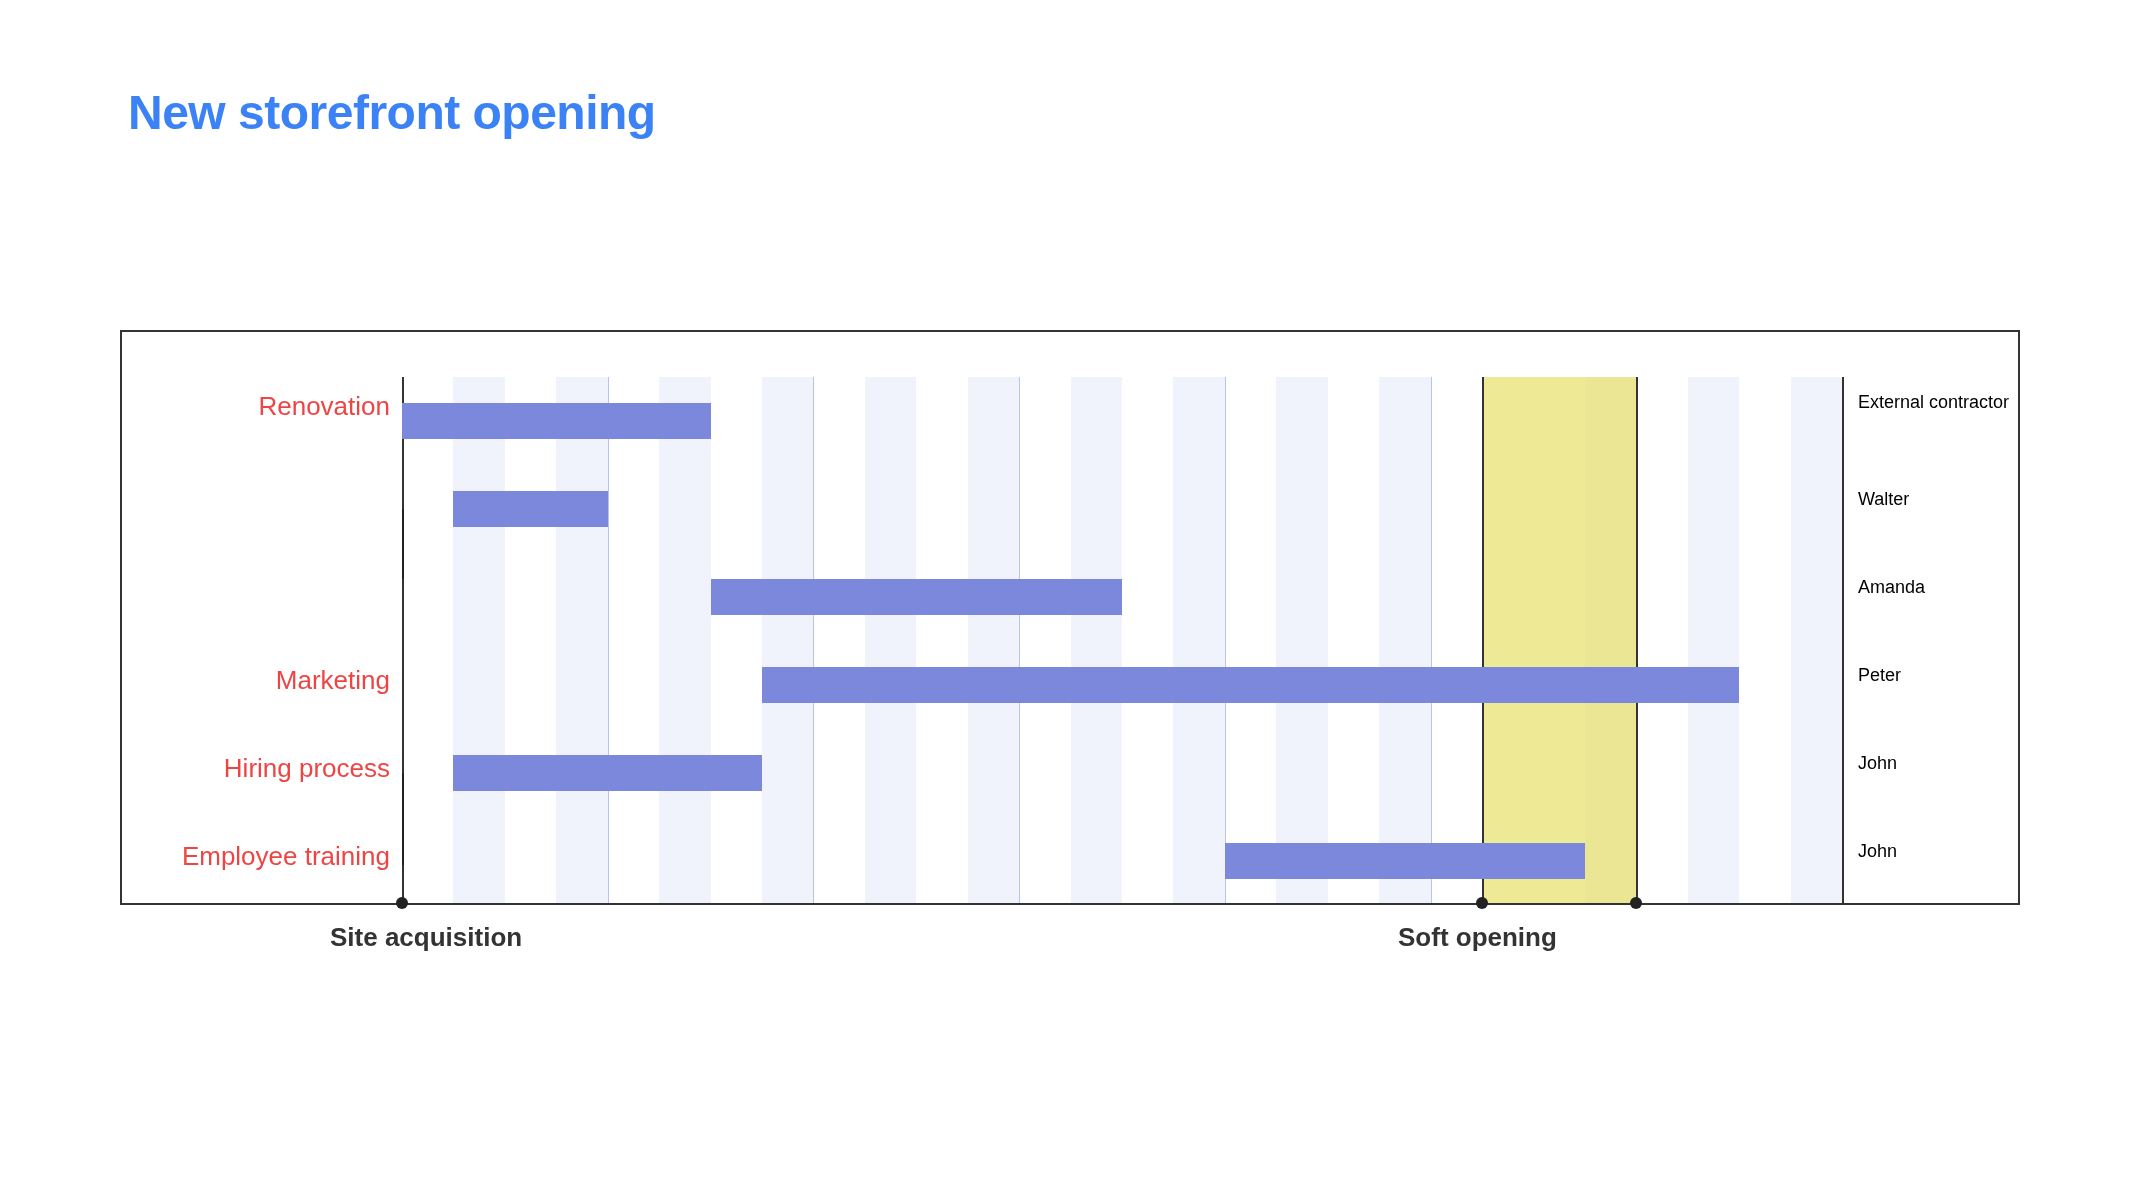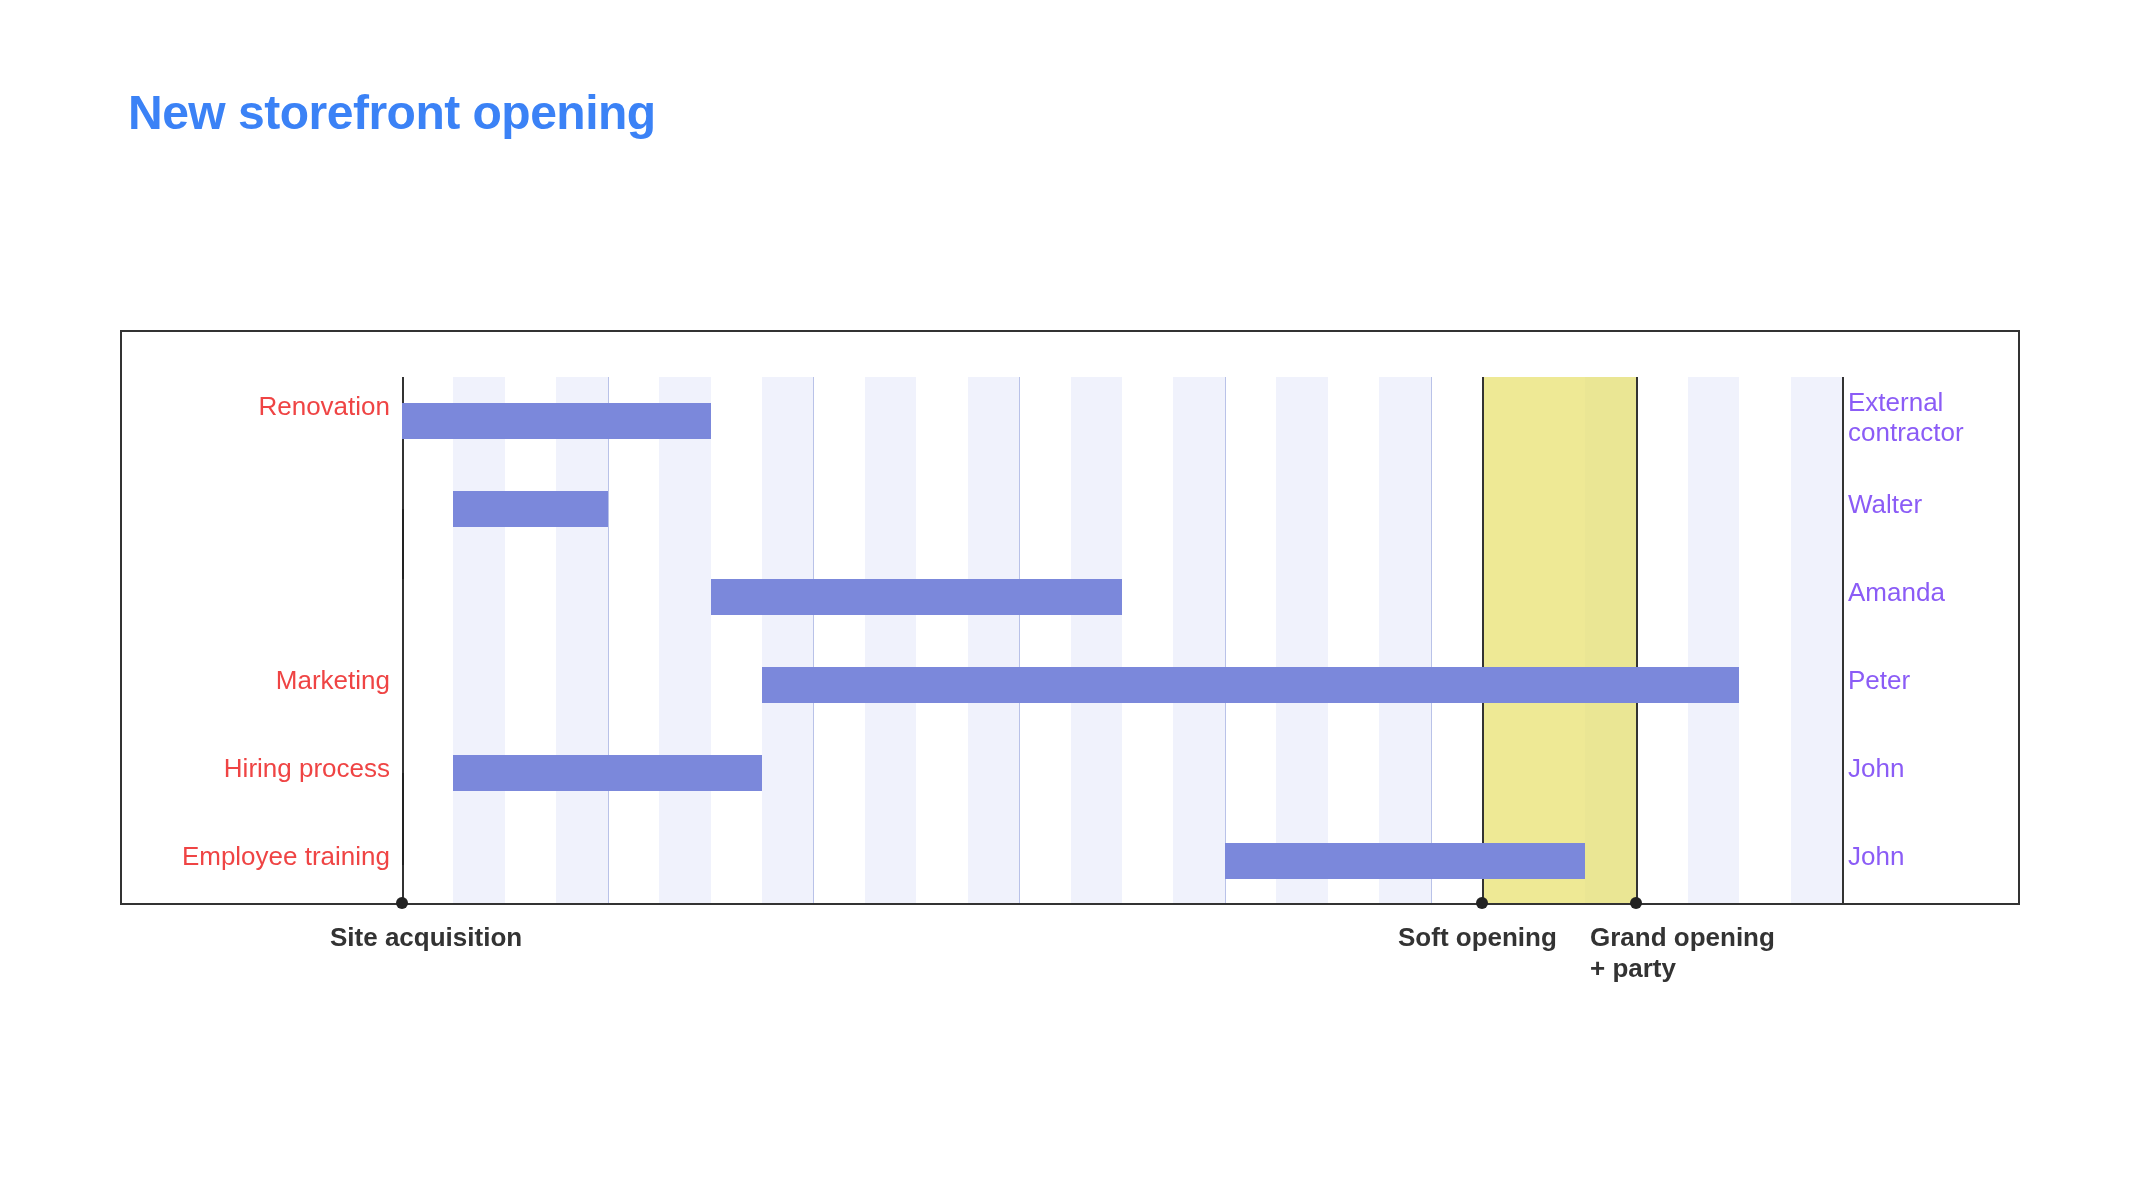"External contractor" .resp-label { color: #8b5cf6 -> #000000; font-size: 26px -> 18px; left: 4px -> 14px }
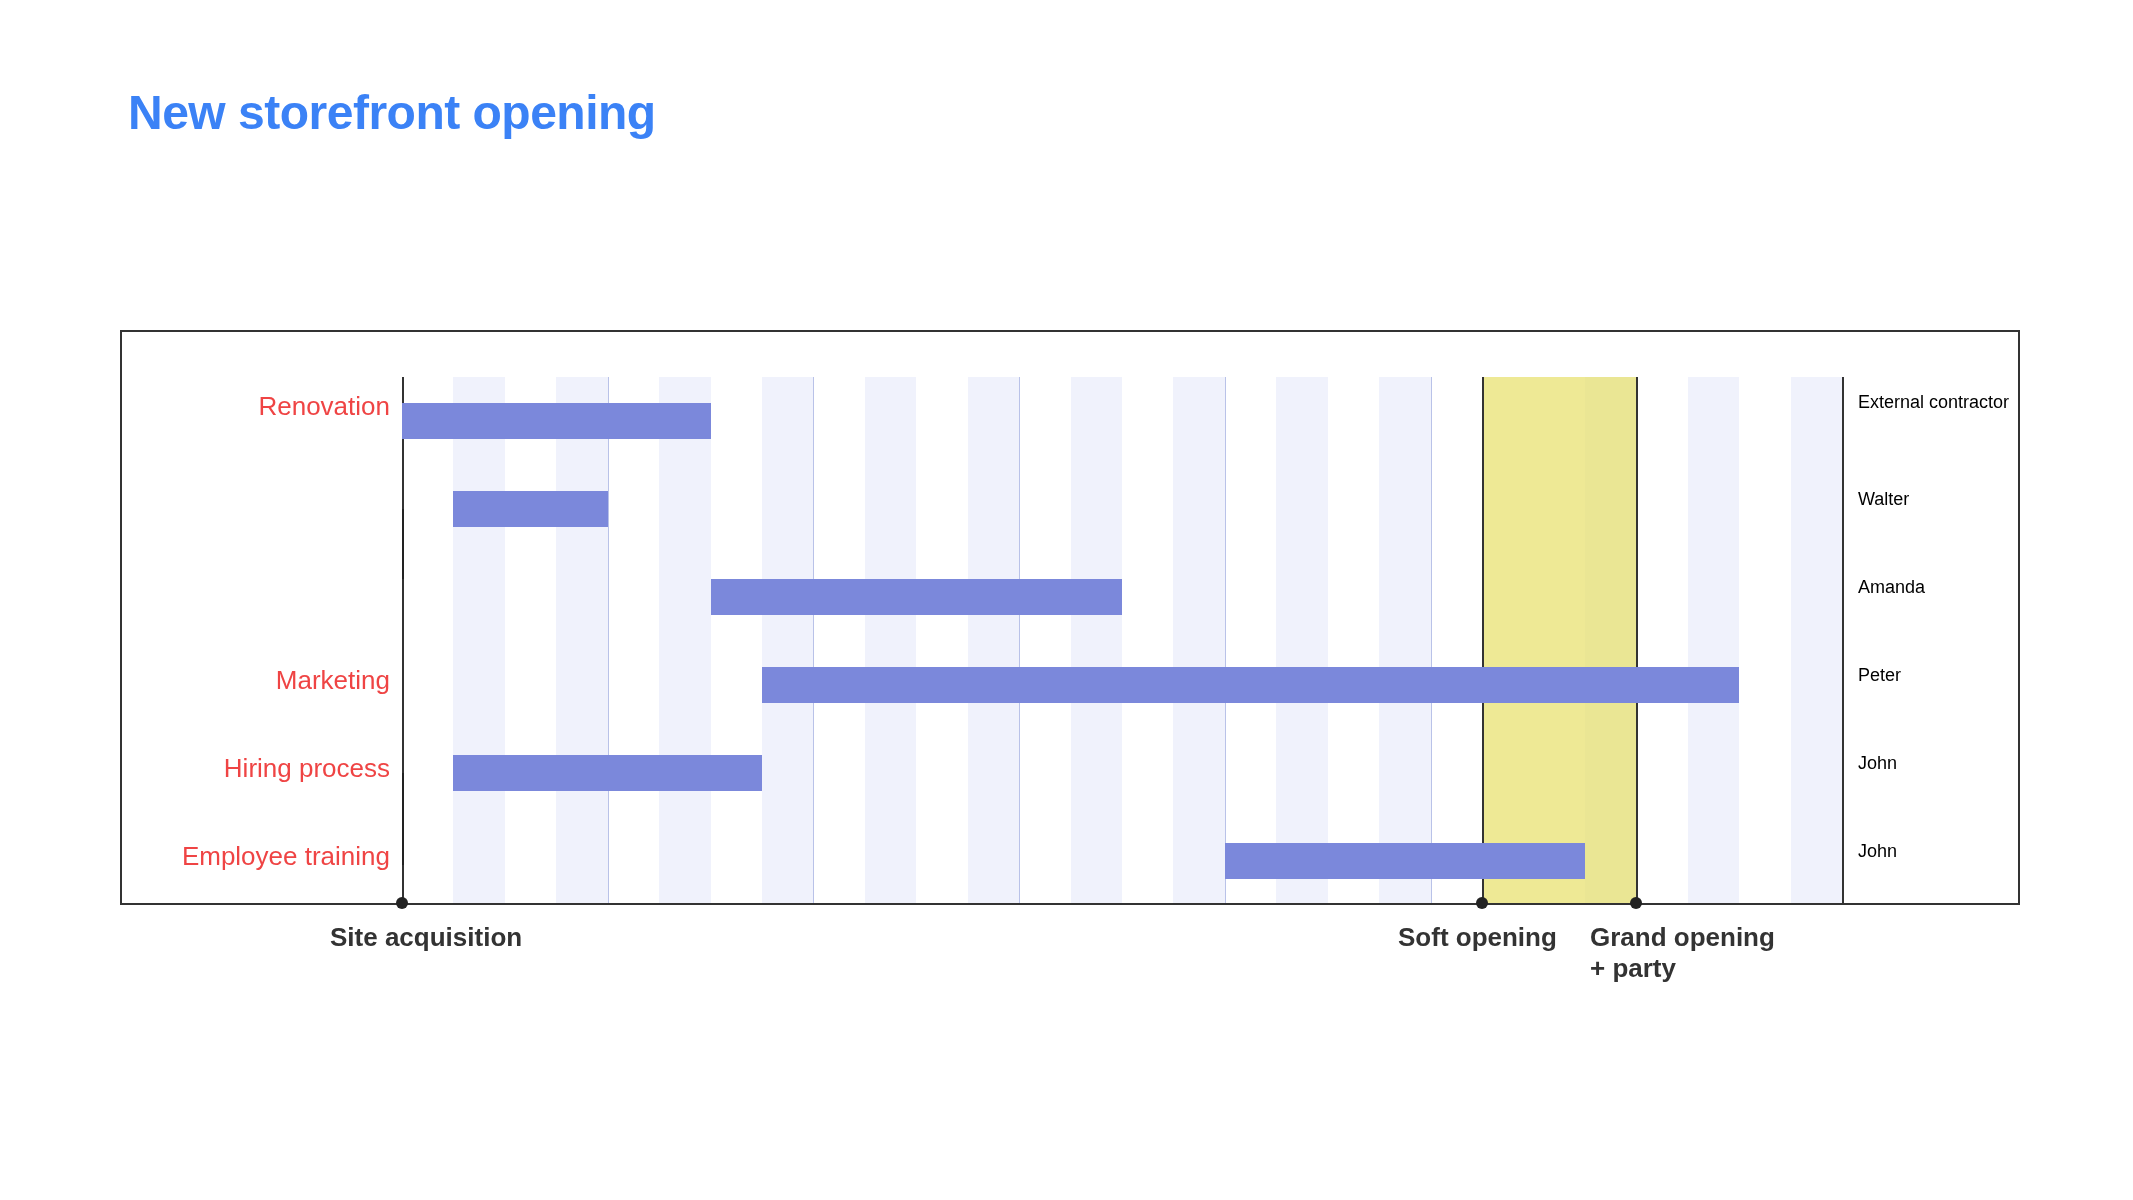"Grand opening" div.milestone-label { html: <div>Grand opening + party</div> -> none }
